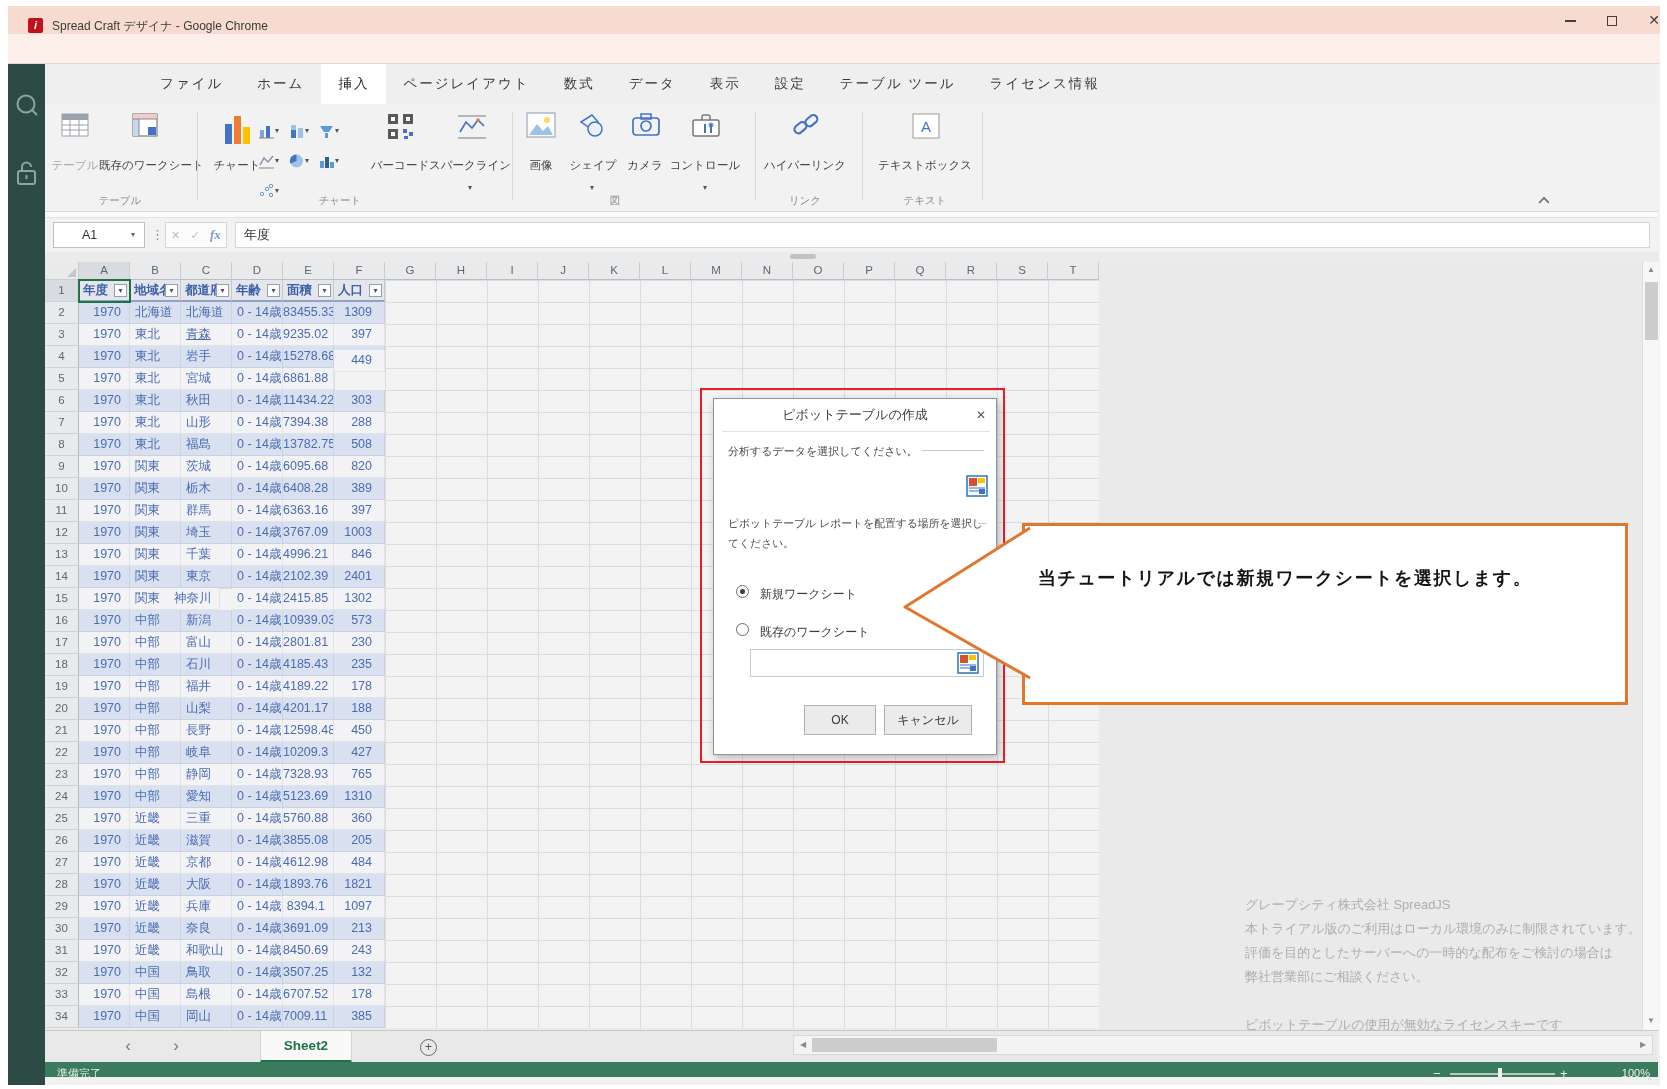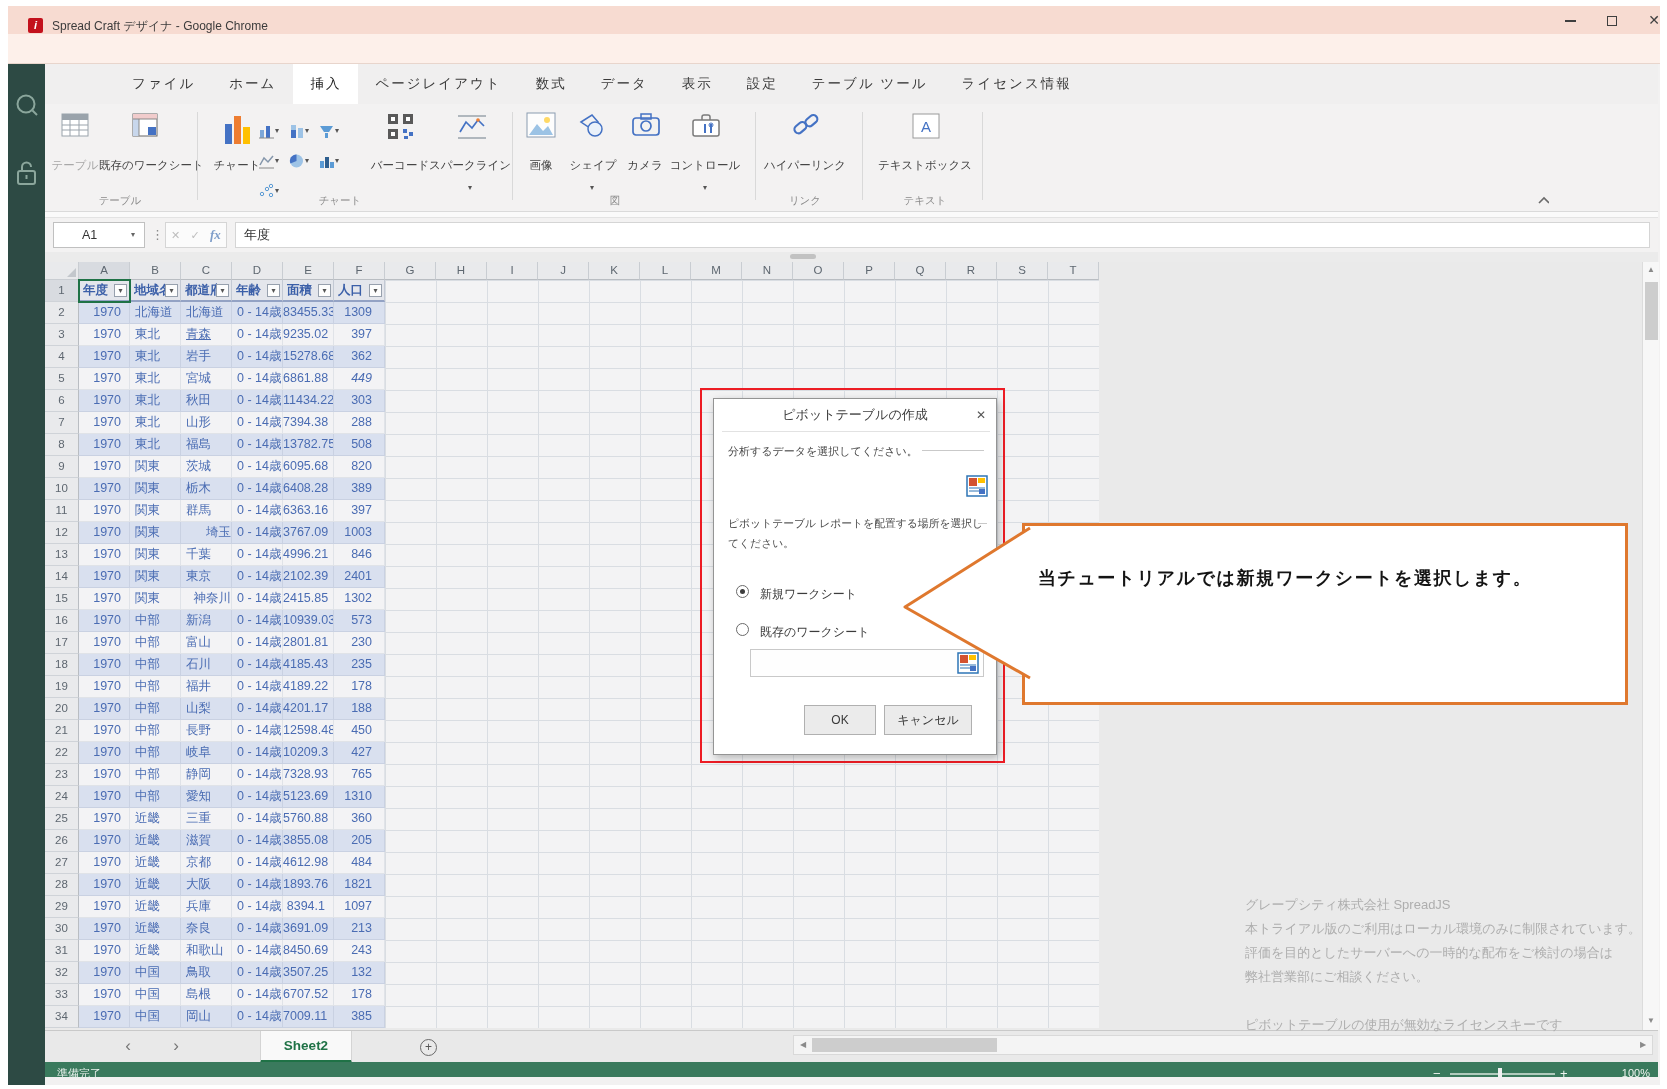"ファイル" .tabrow { padding-left: 70px -> 98px }
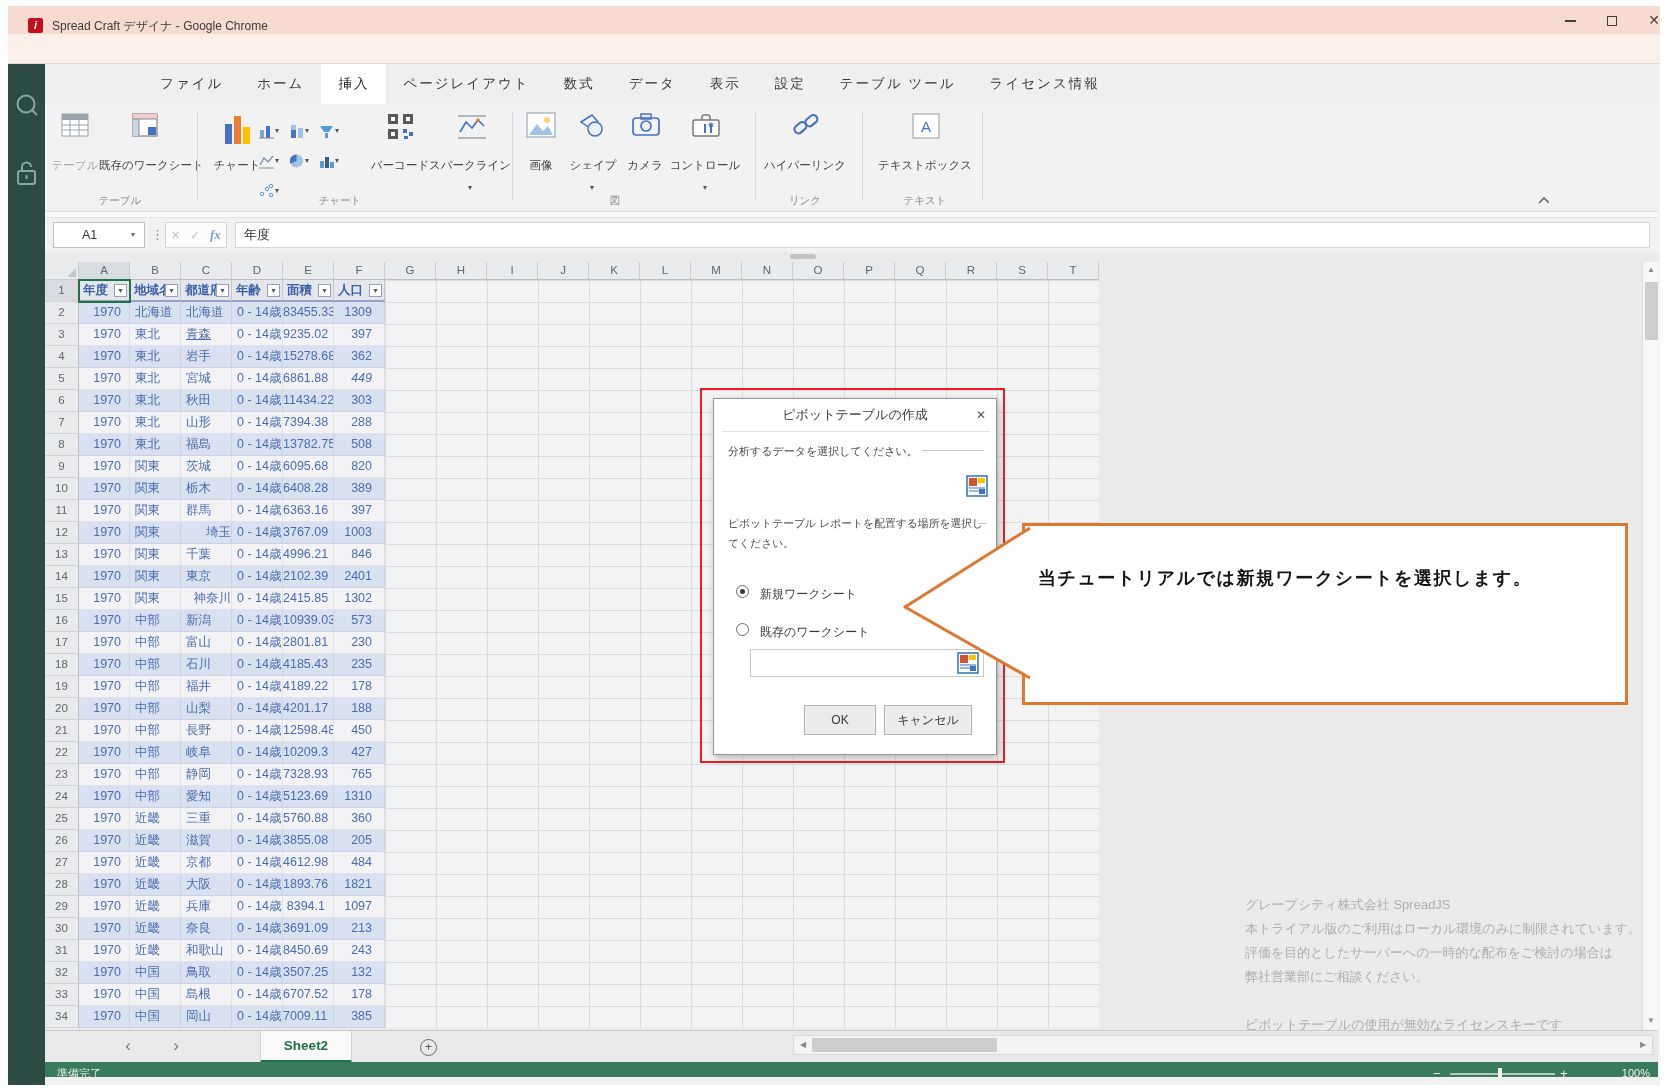"449" div.cell { font-style: italic -> none; top: 106px -> 88px }
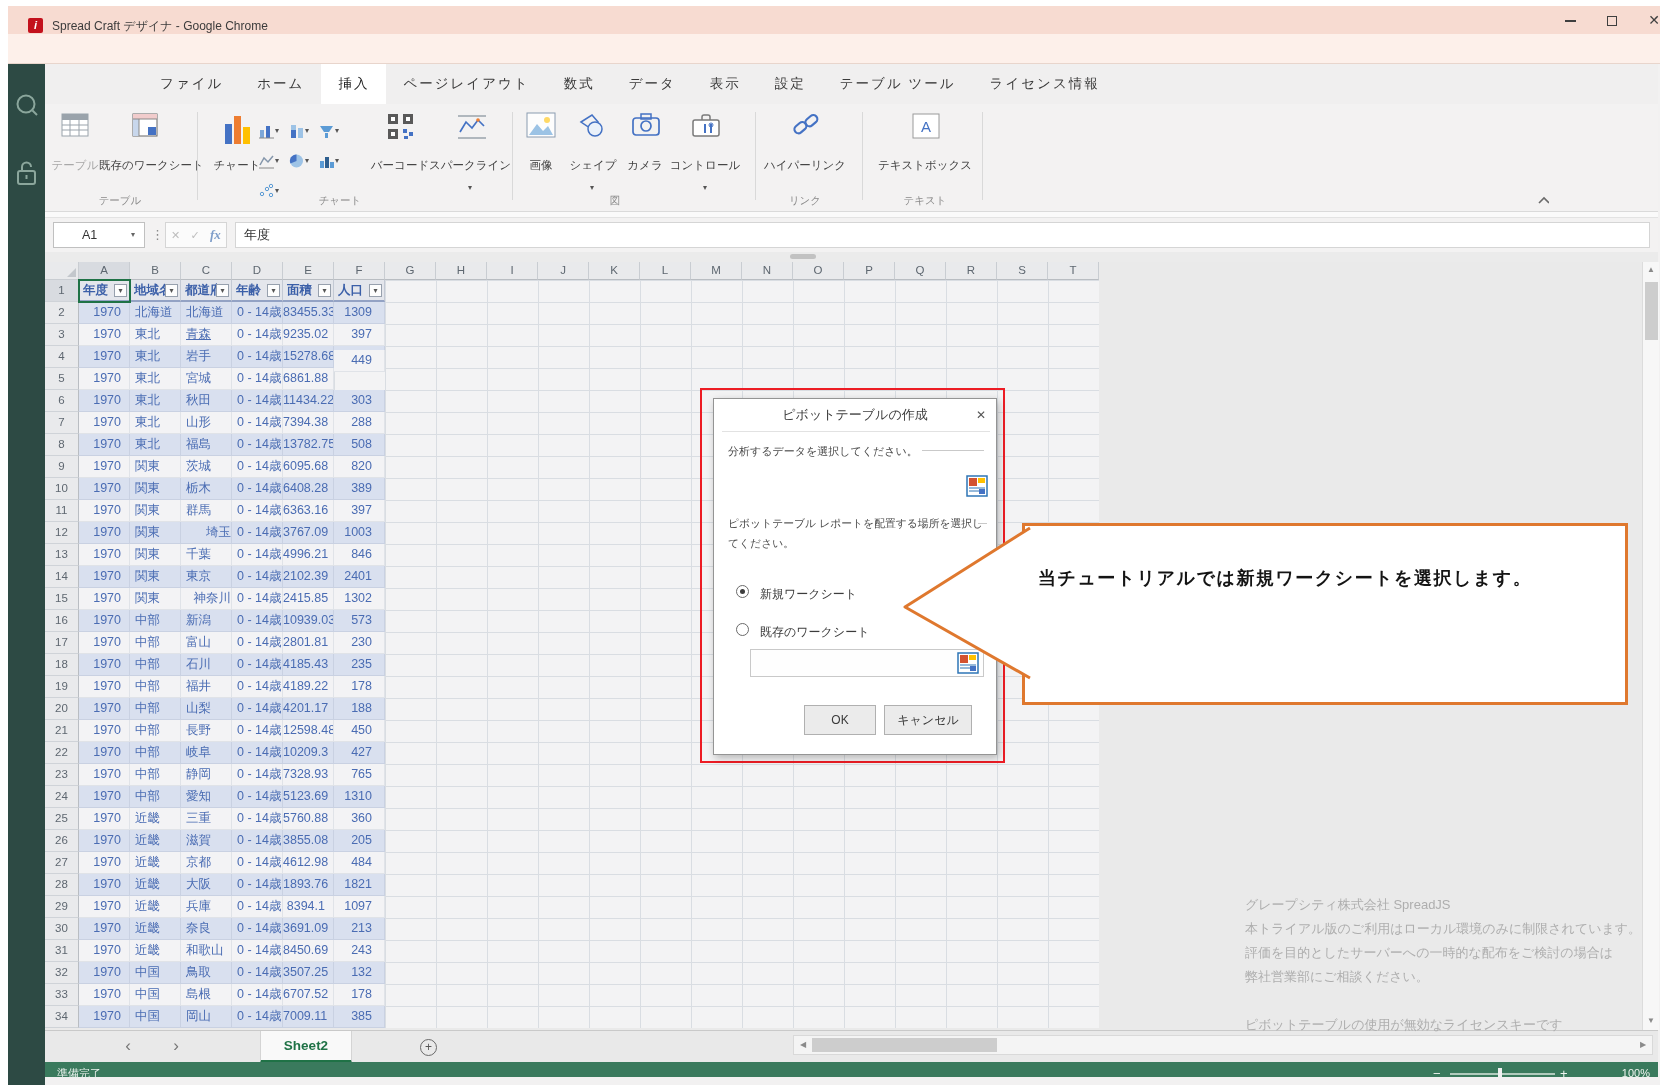"埼玉" div.cell { text-align: right -> none }
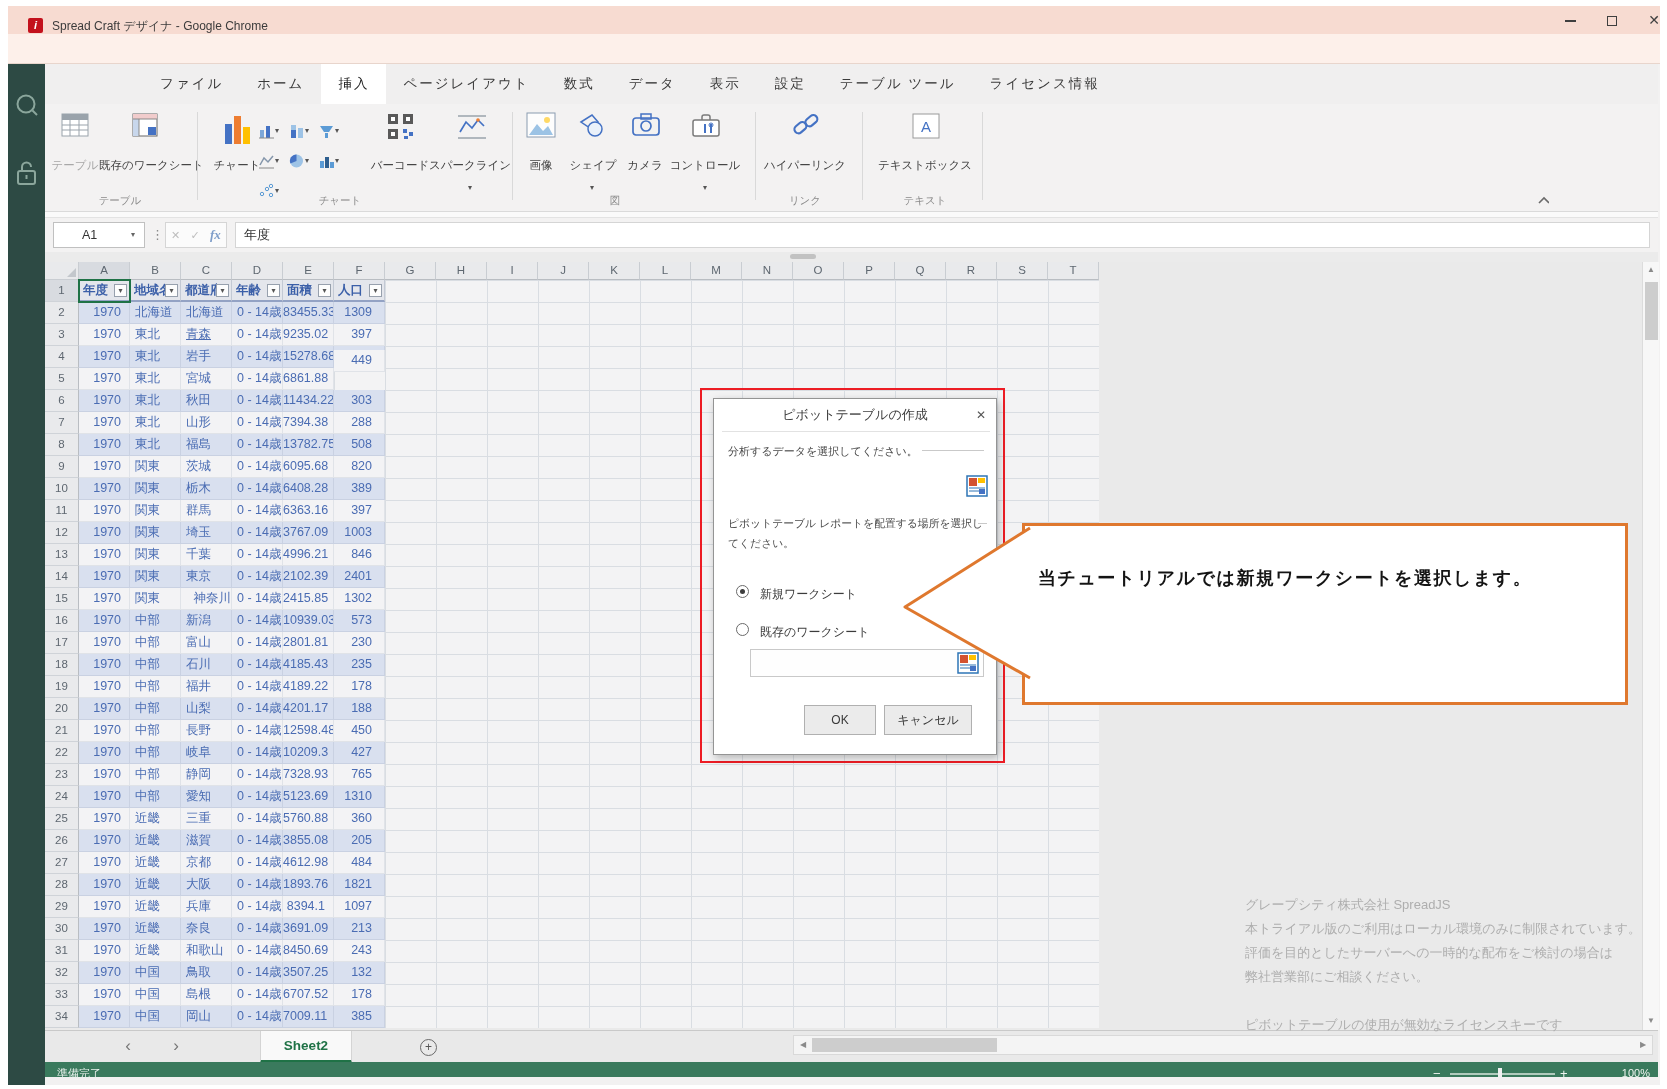"神奈川" div.cell { left: 136px -> 124px; text-align: right -> none }
